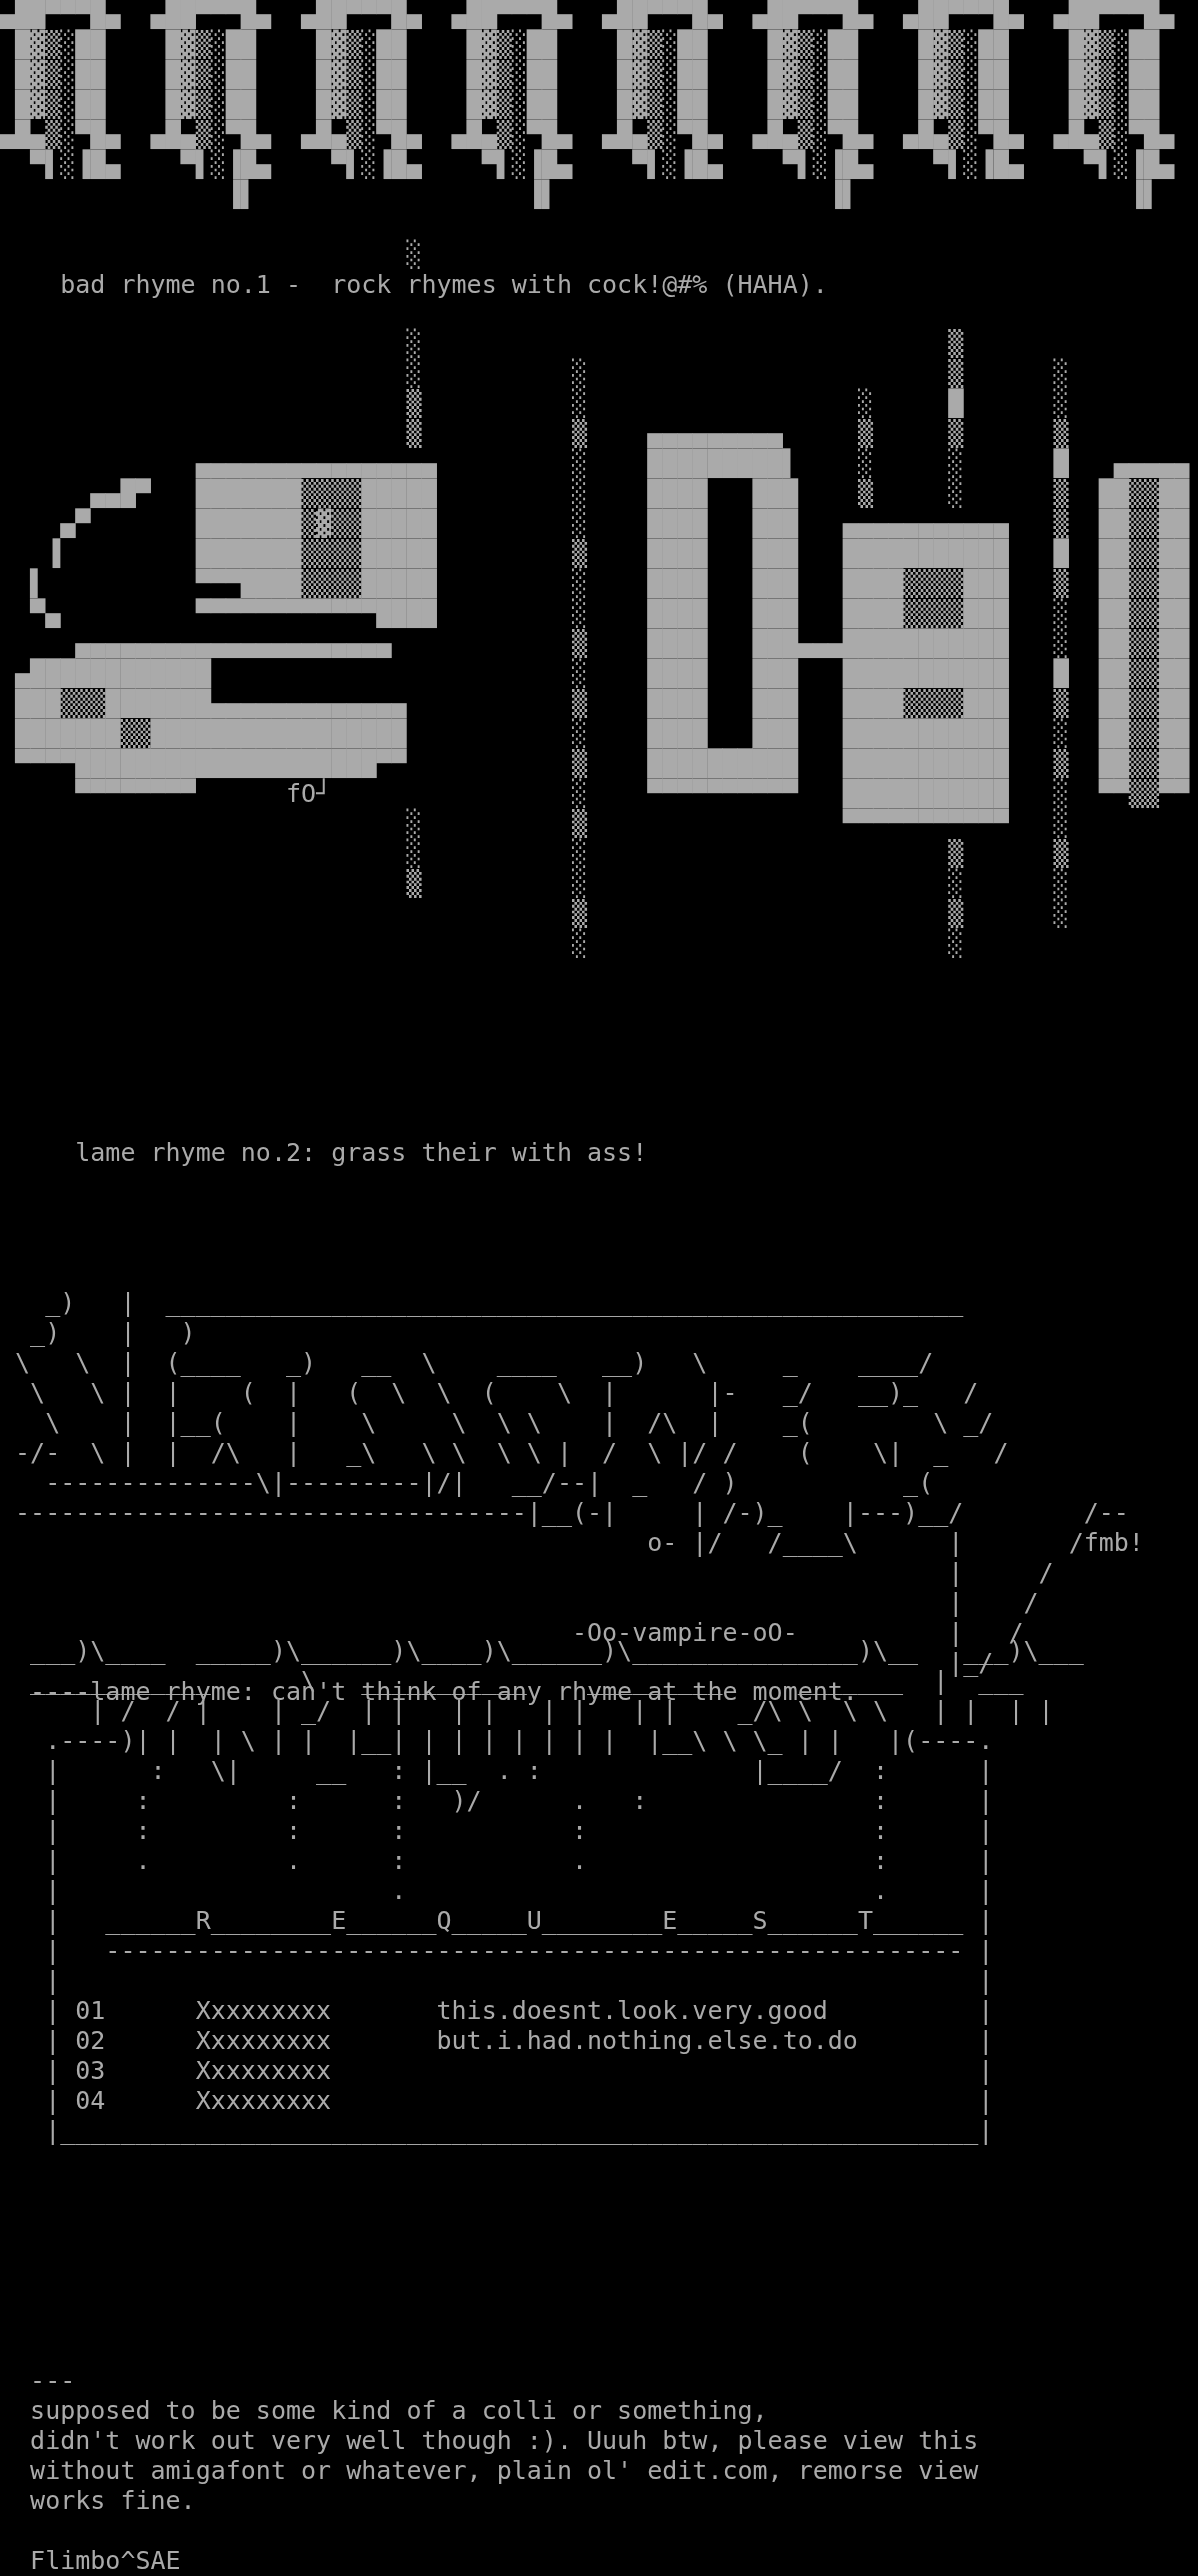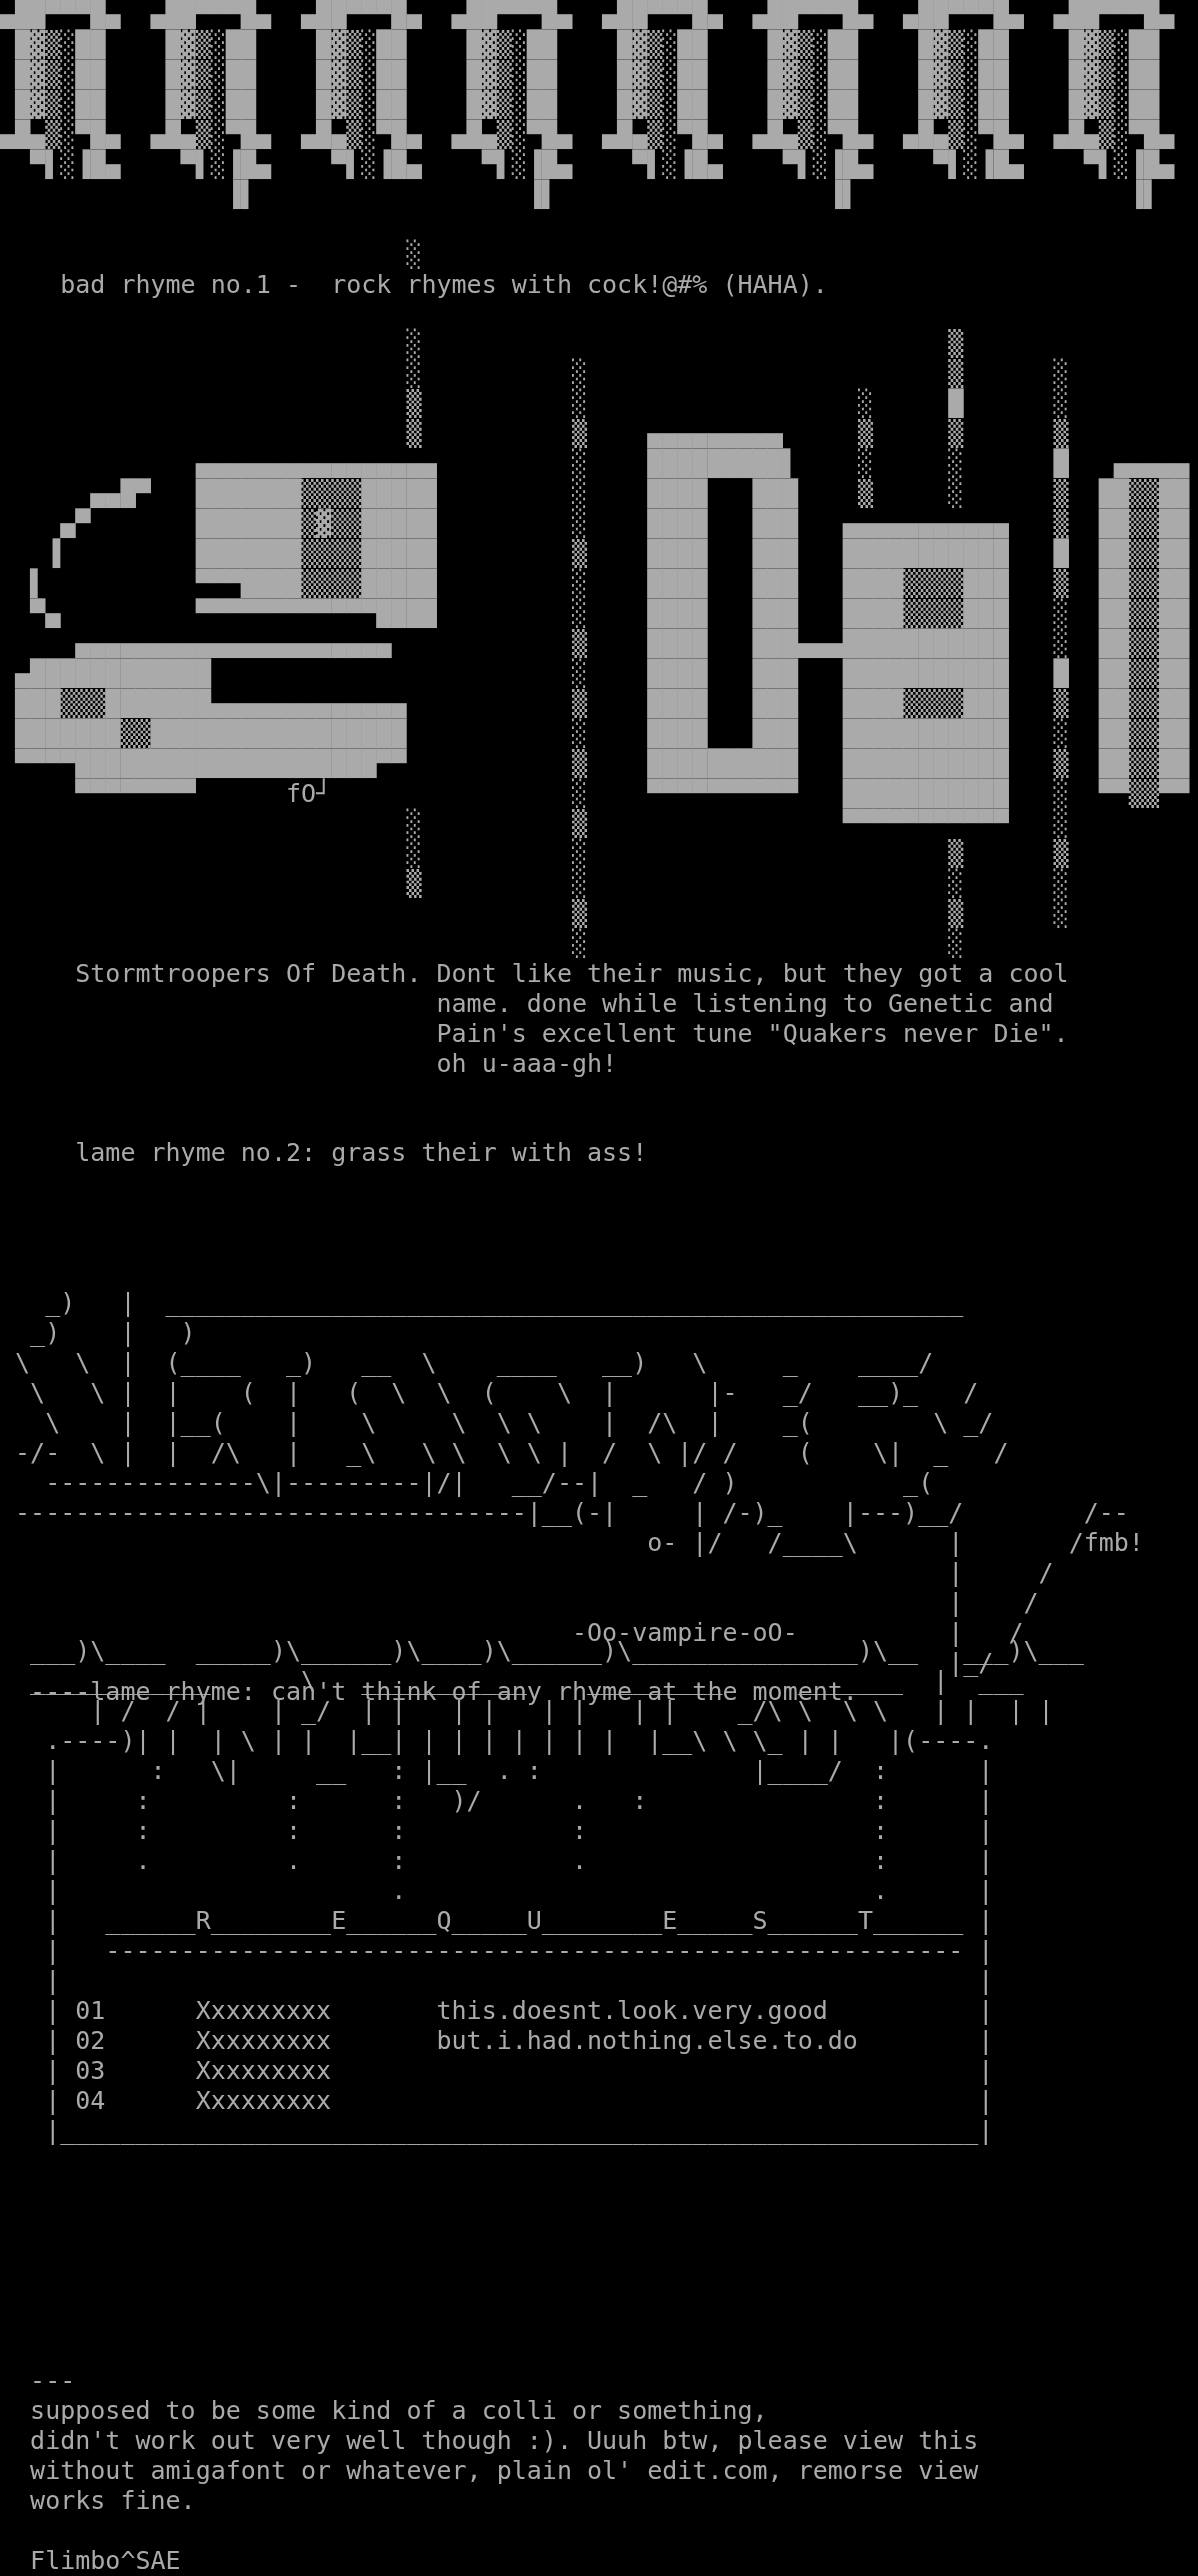"Stormtroopers Of Death. Dont like" pre.tm { html: <pre> Stormtroopers Of Death. Dont like their music, but they got a cool name. done while listening to Genetic and Pain's excellent tune "Quakers never Die". oh u-aaa-gh!</pre> -> none }
